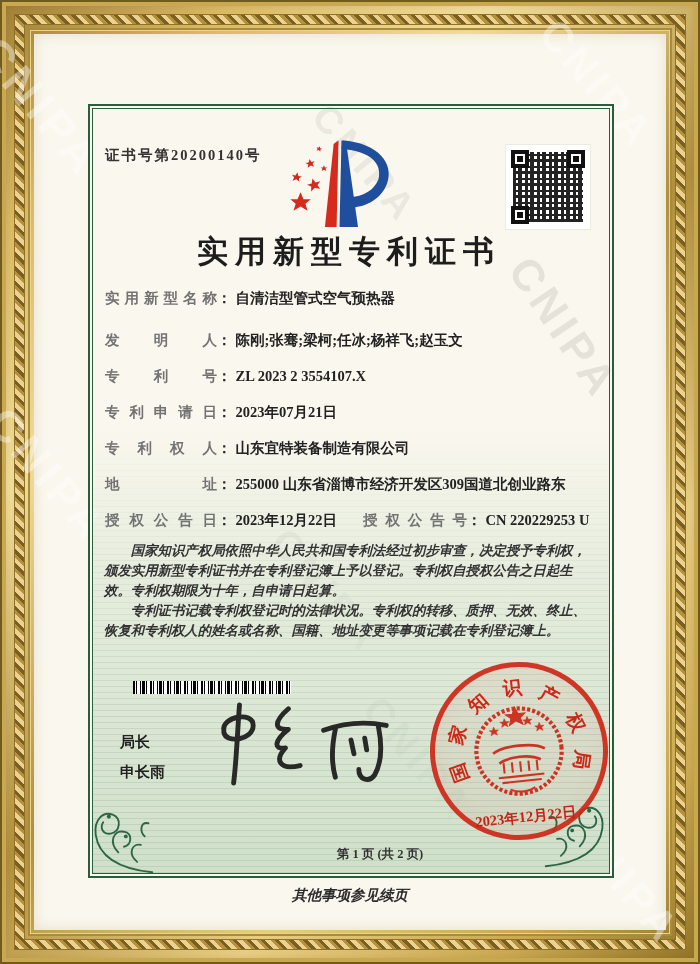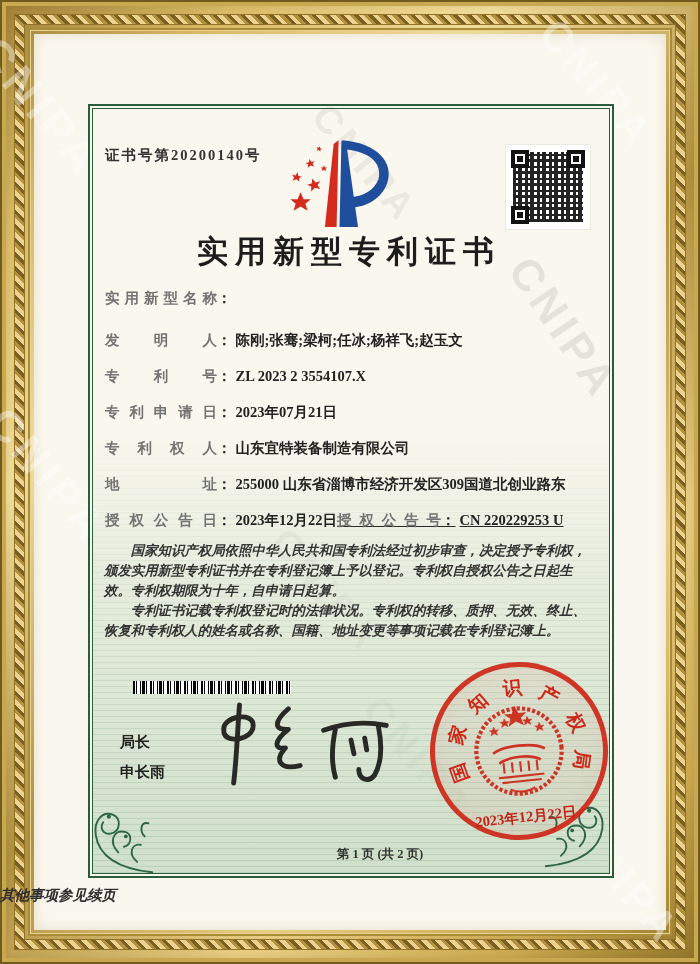"自清洁型管式空气预热器" span.fvalue { html: none -> <span>自清洁型管式空气预热器</span> }
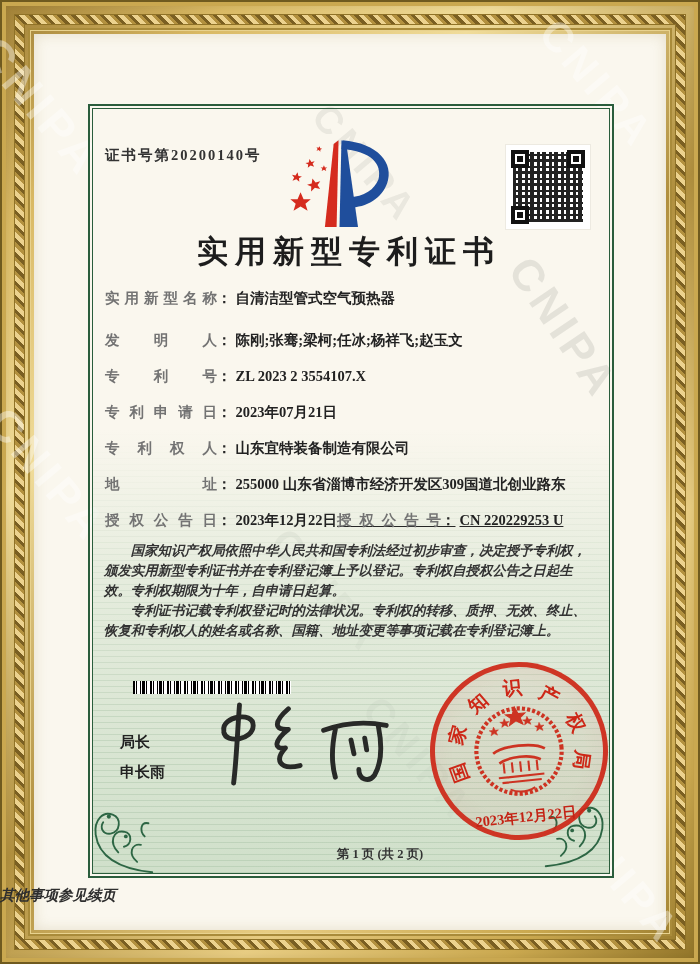"授权公告号" .fpair2 { margin-left: none -> 26px; text-decoration: underline -> none }
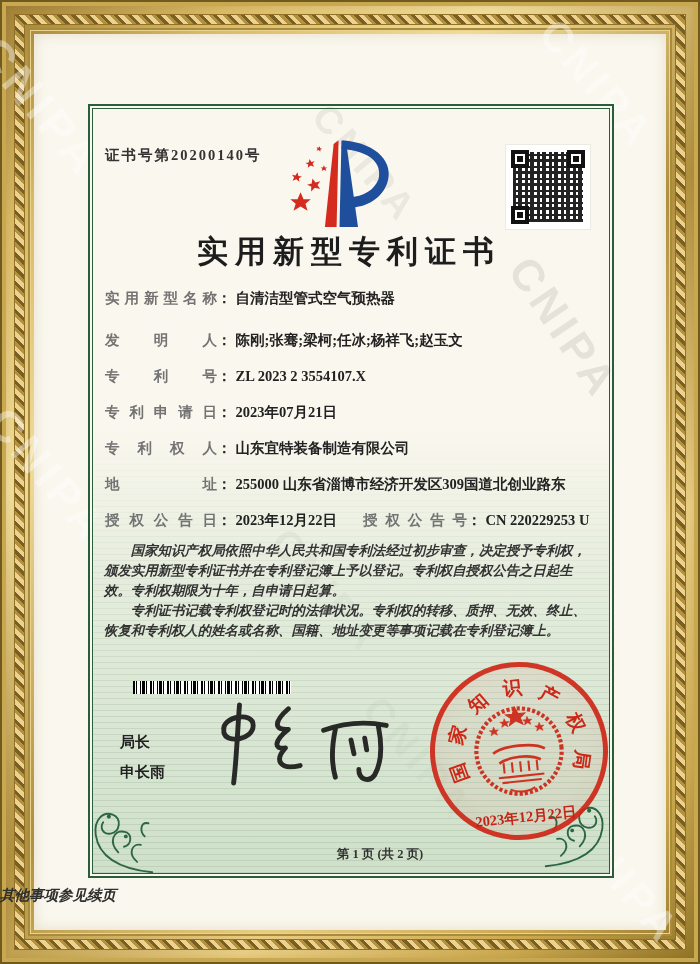"其他事项参见续页" .continuation { text-align: left -> center }
